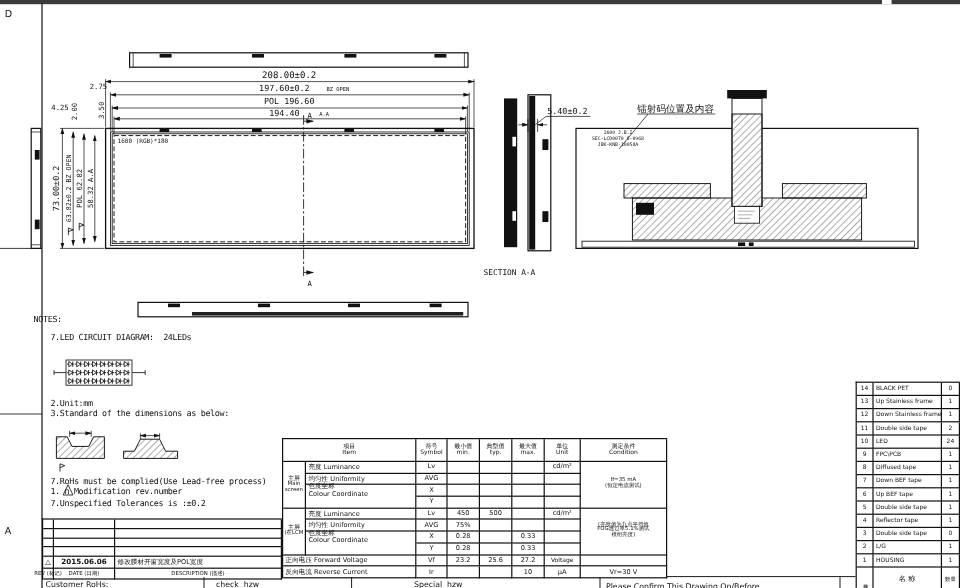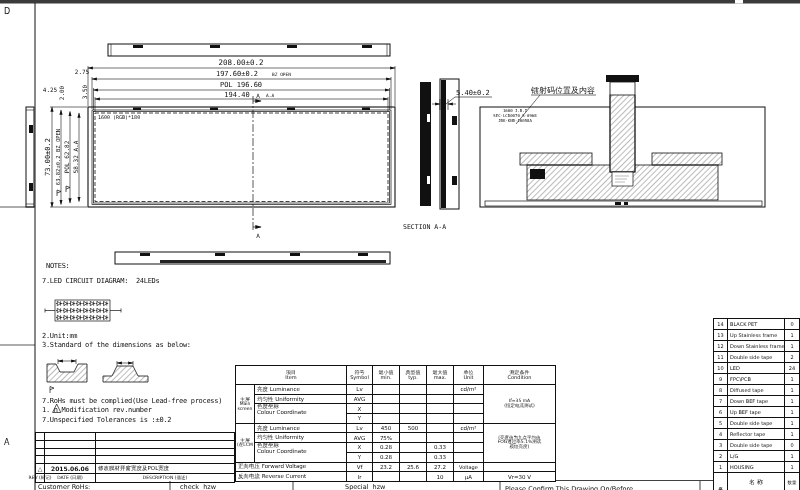"NOTES:" div.note { left: 46px -> 28px }
